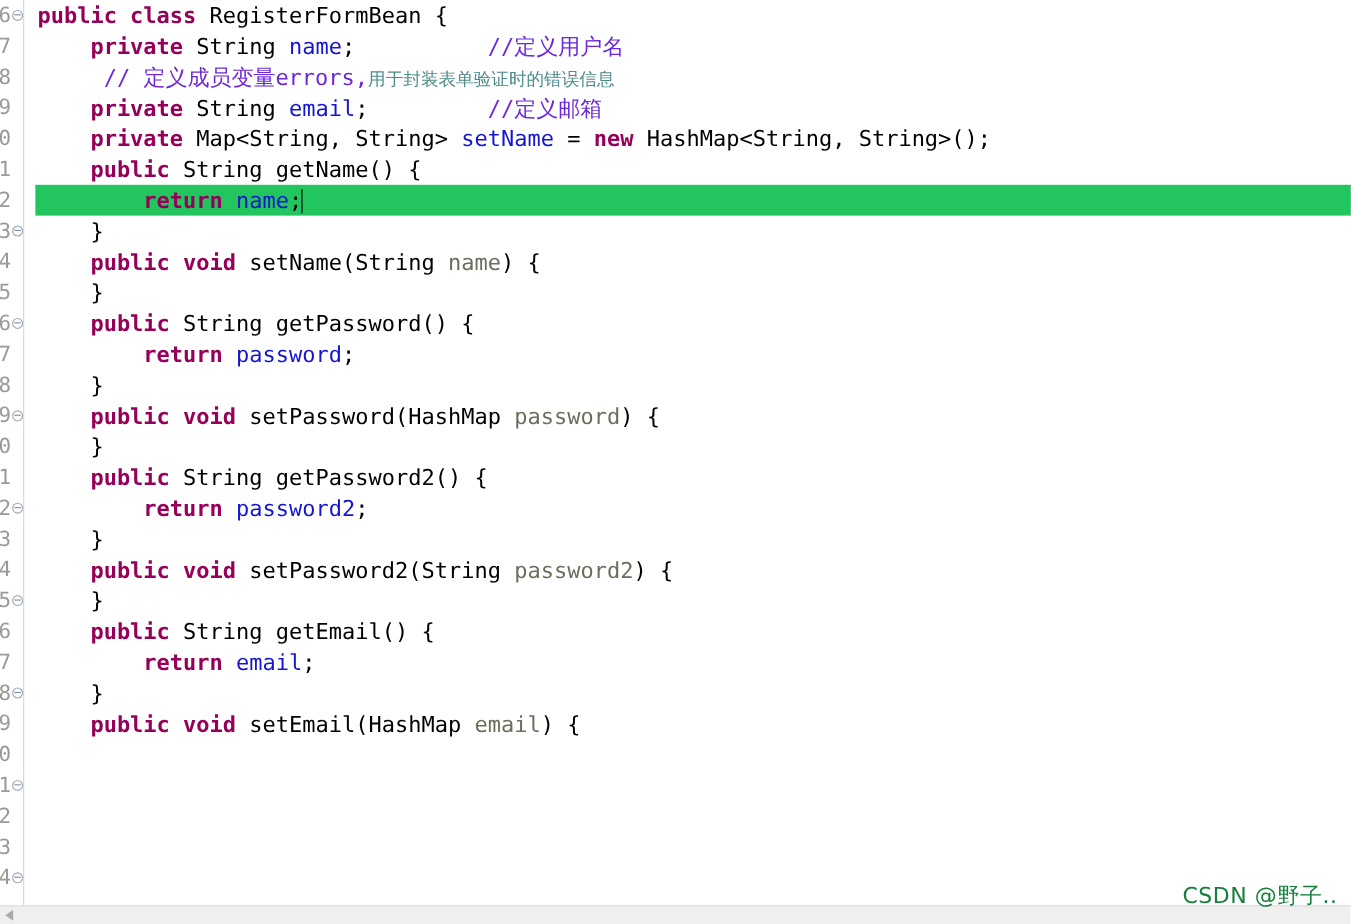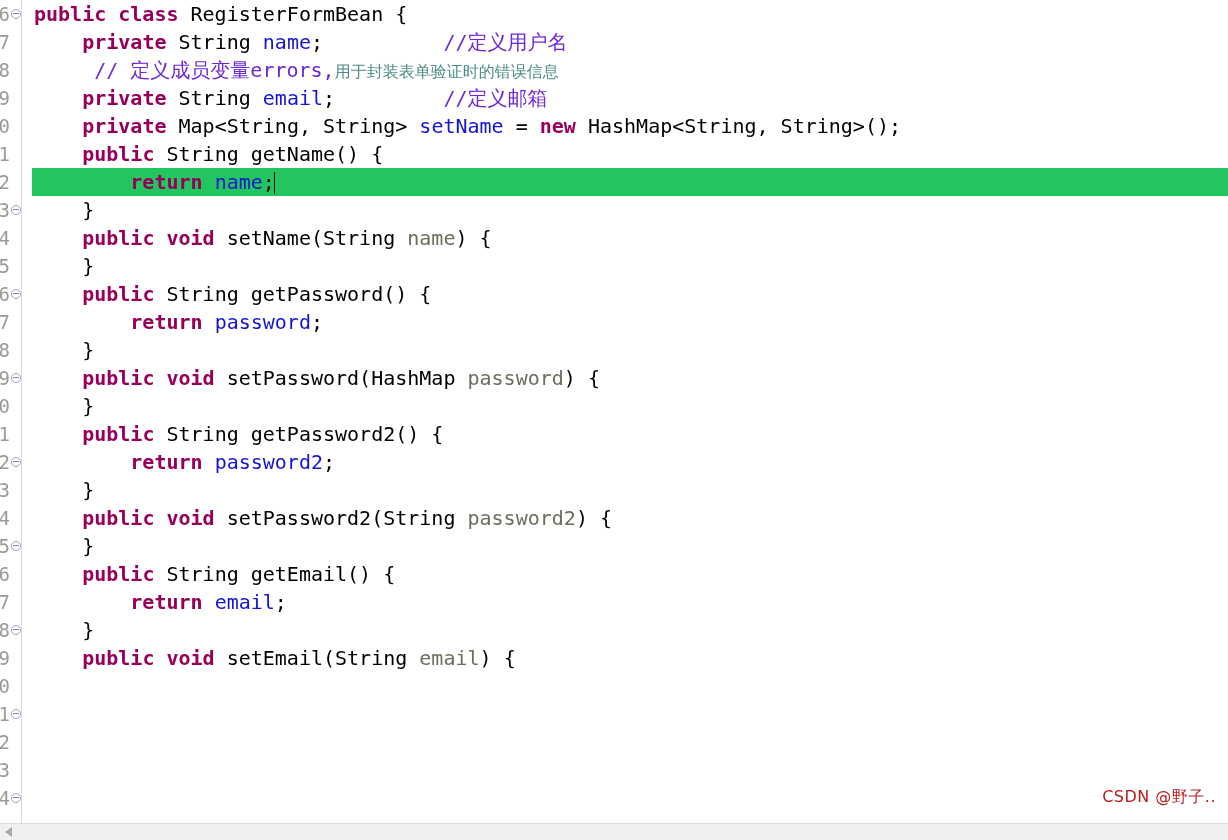"setEmail(String" span.t-txt { text: String -> HashMap }
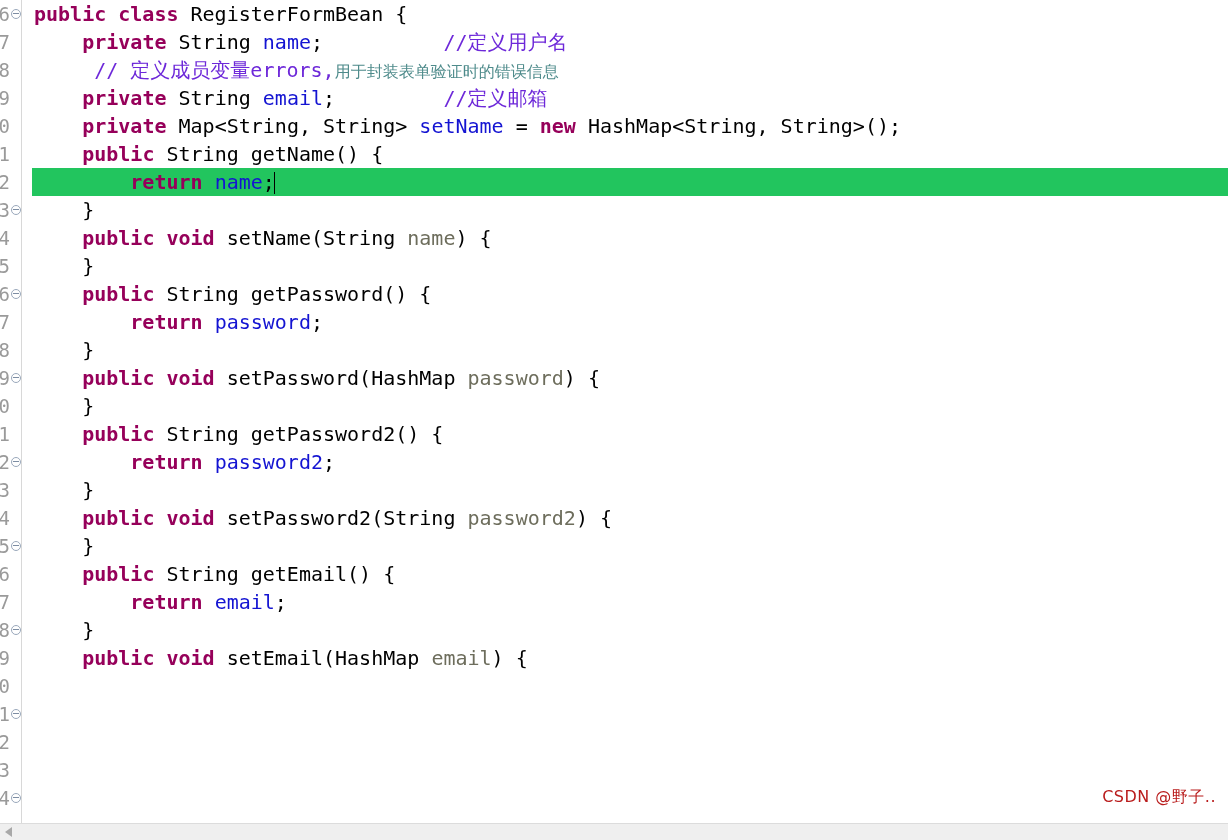"CSDN @野子.." #watermark { bottom: 32px -> 12px; color: #b91c1c -> #15803d; font-size: 16px -> 20px }
